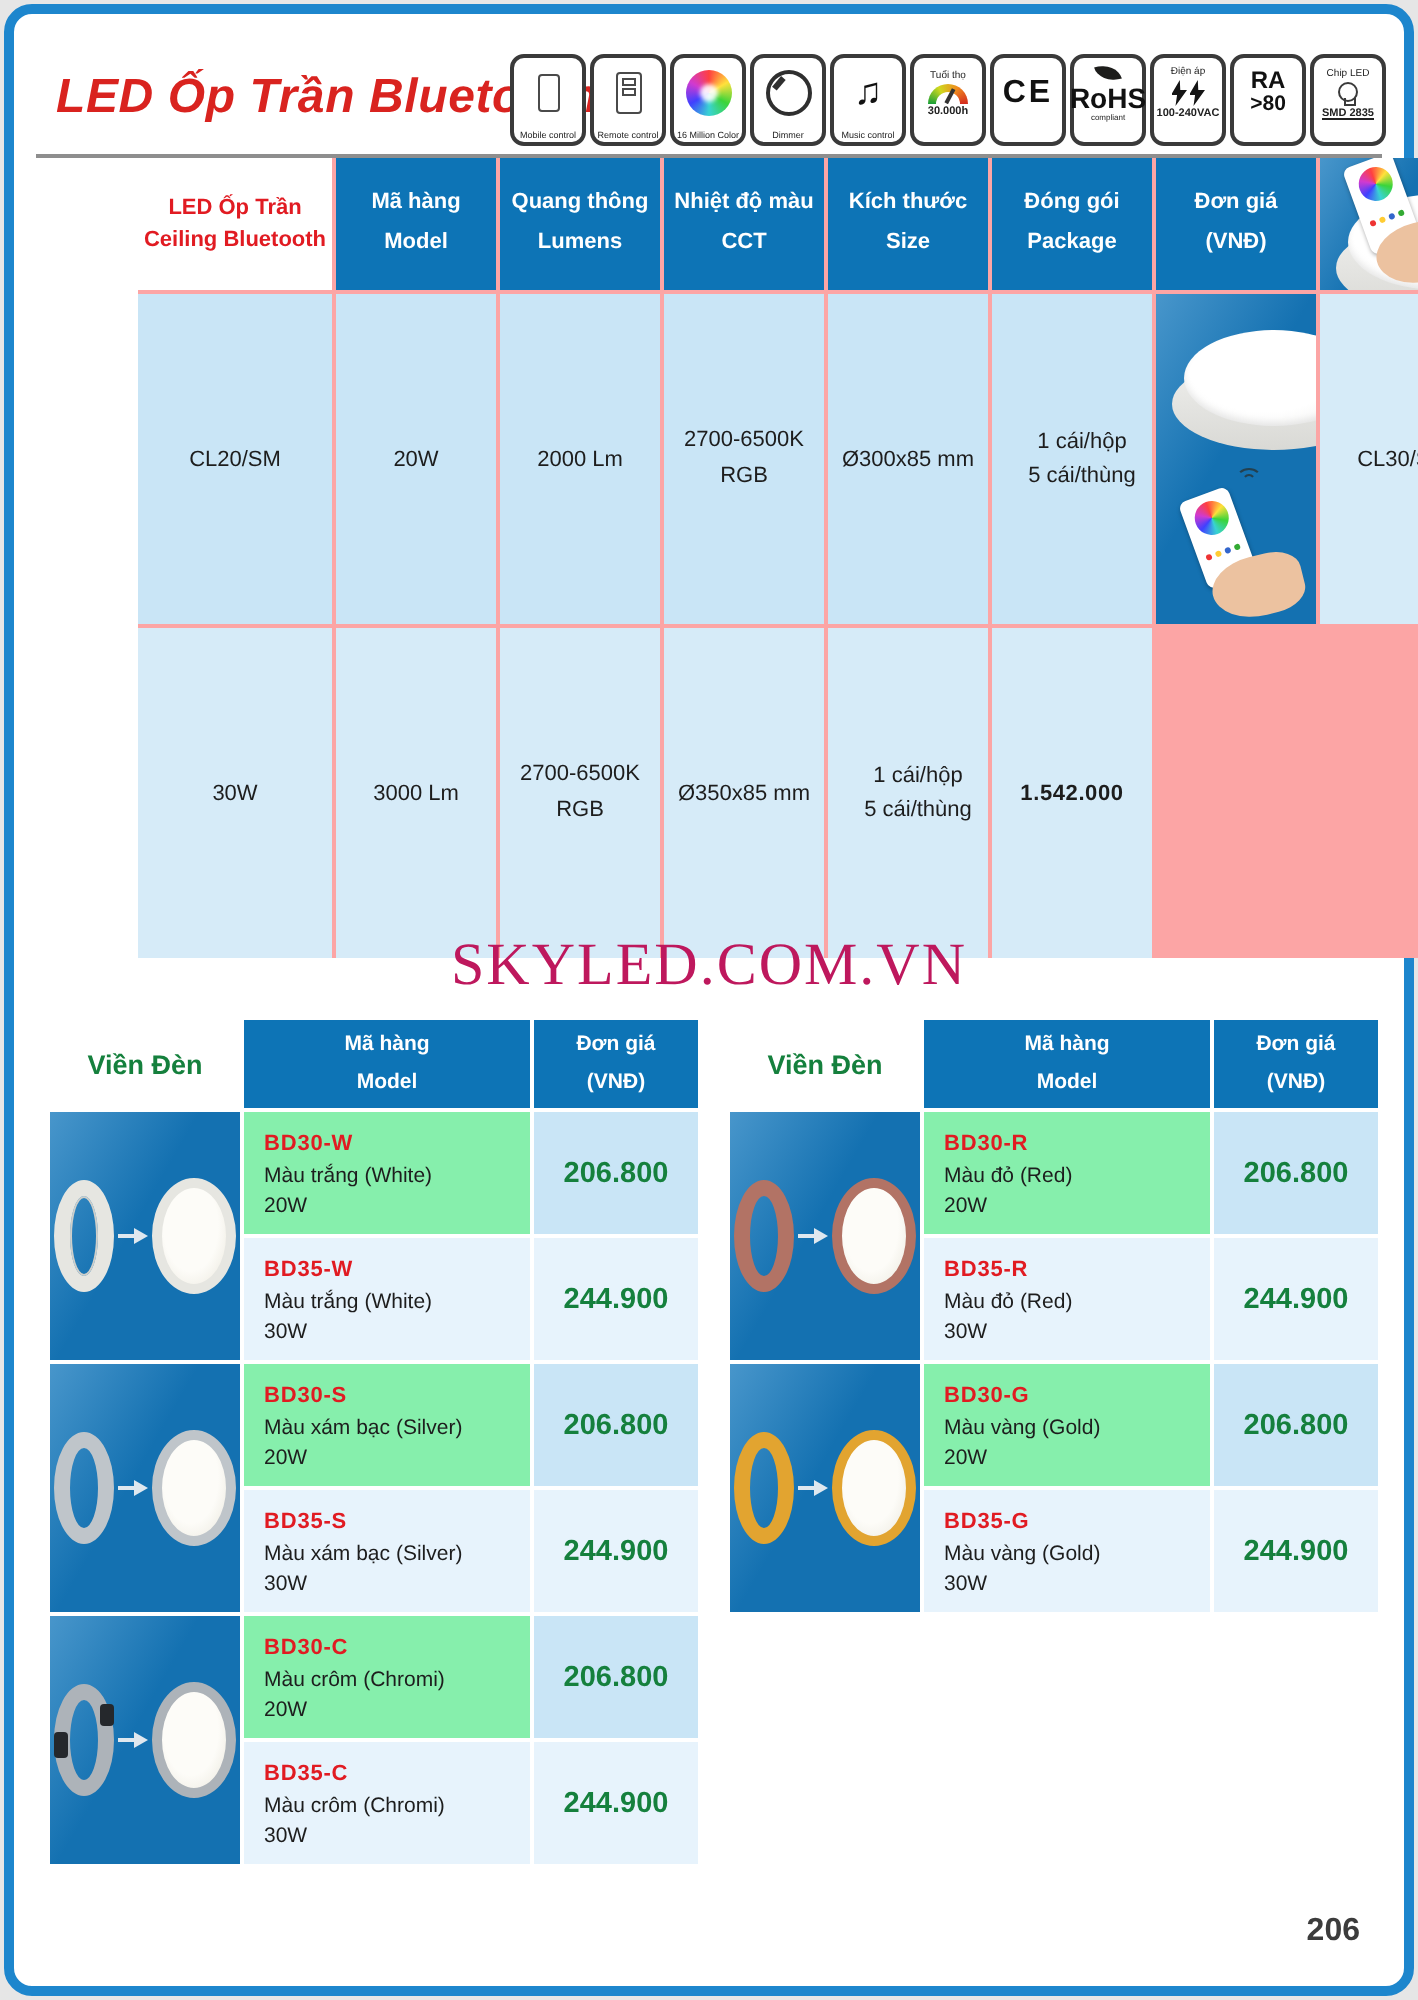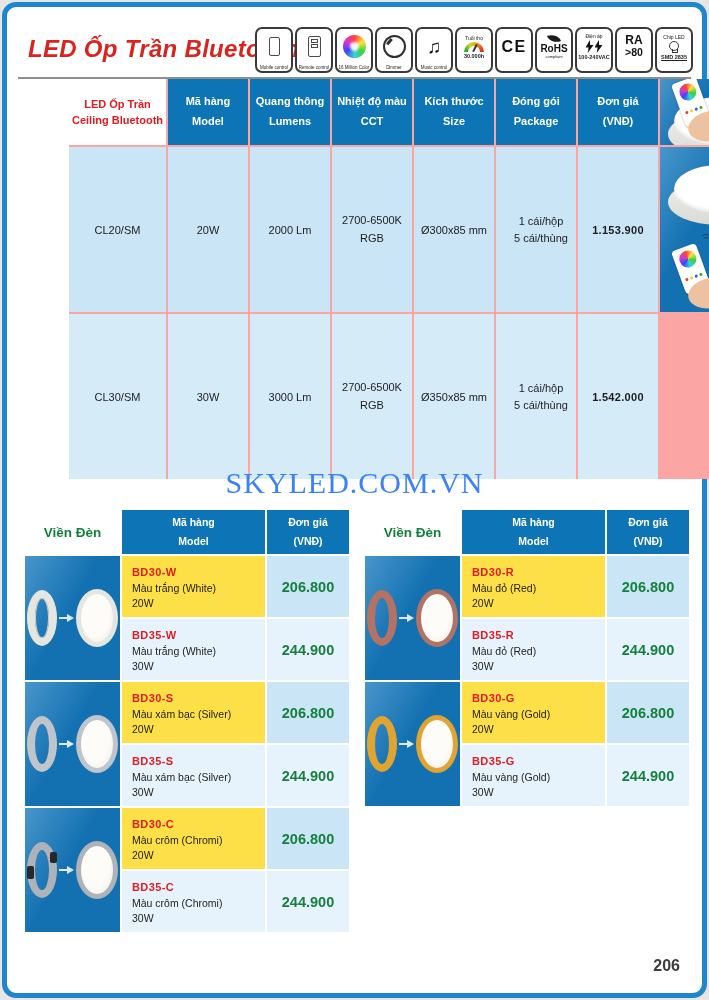"RoHS" .g-rohs { font-size: 10px -> 14px }
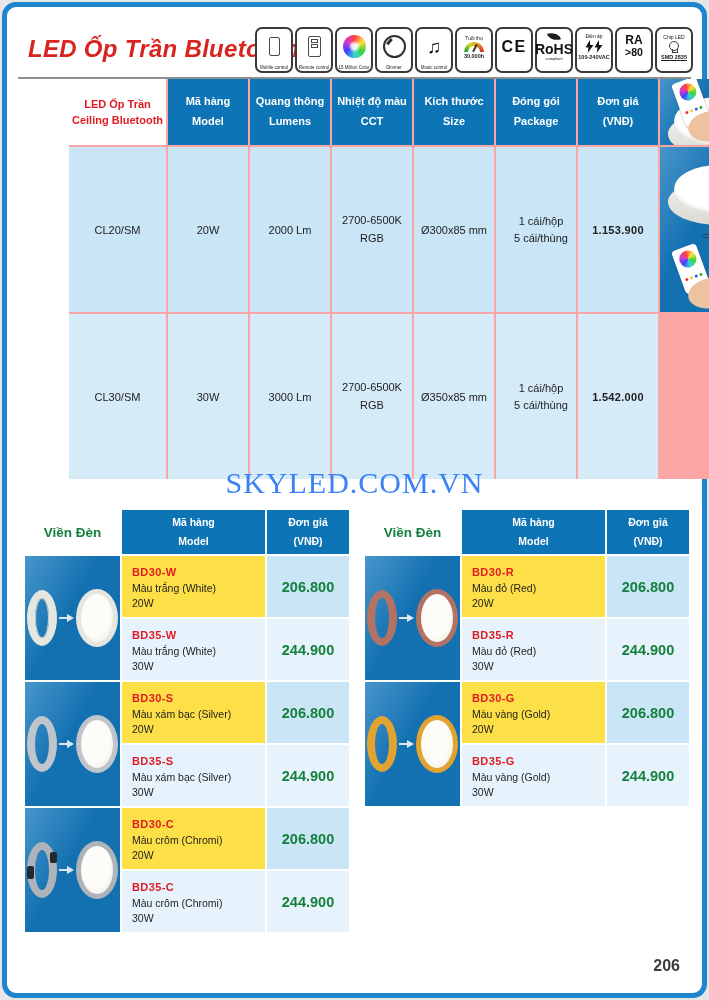"1.153.900" div.mprice { html: <div>1.153.900</div> -> none }
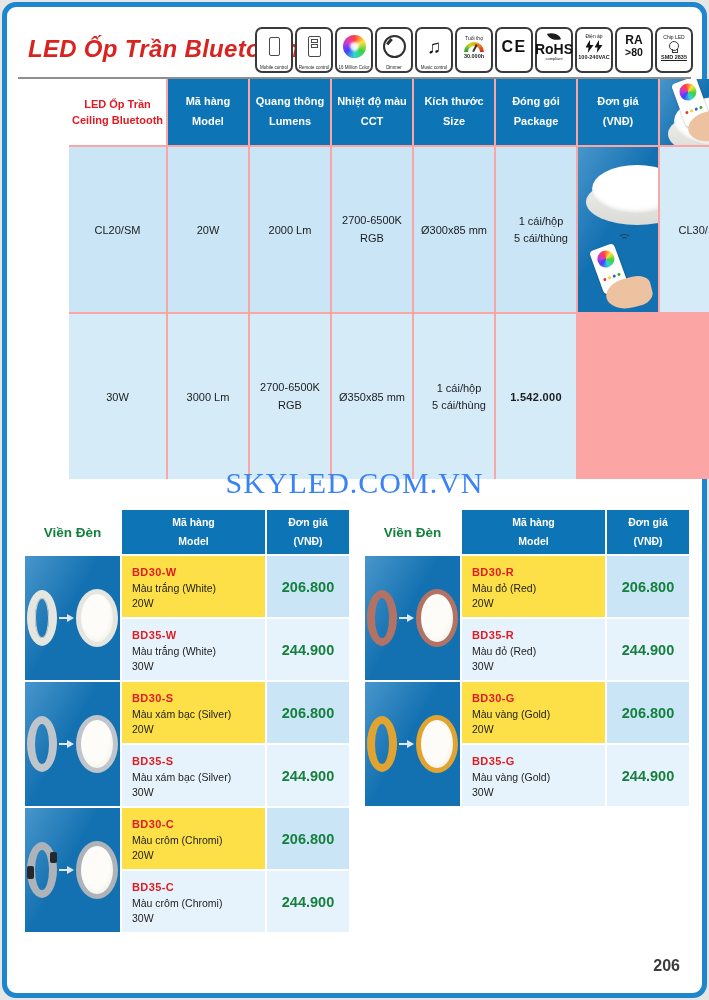"SKYLED.COM.VN" .watermark { color: #3b82f6 -> #be185d }
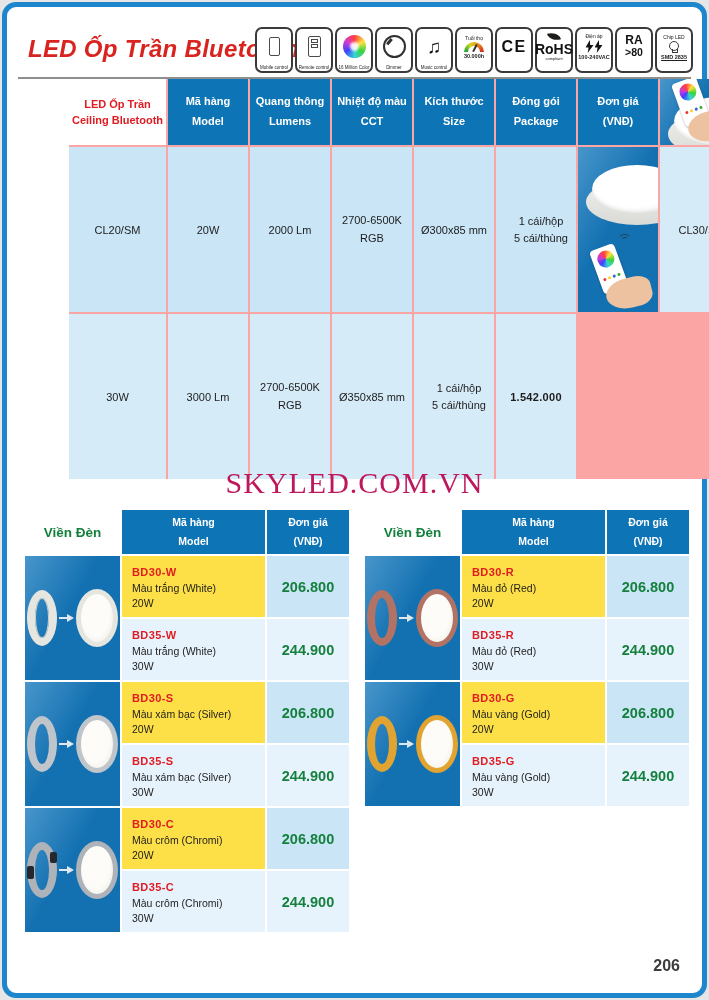"BD30-W" .s-model { background: #fde047 -> #86efac }
